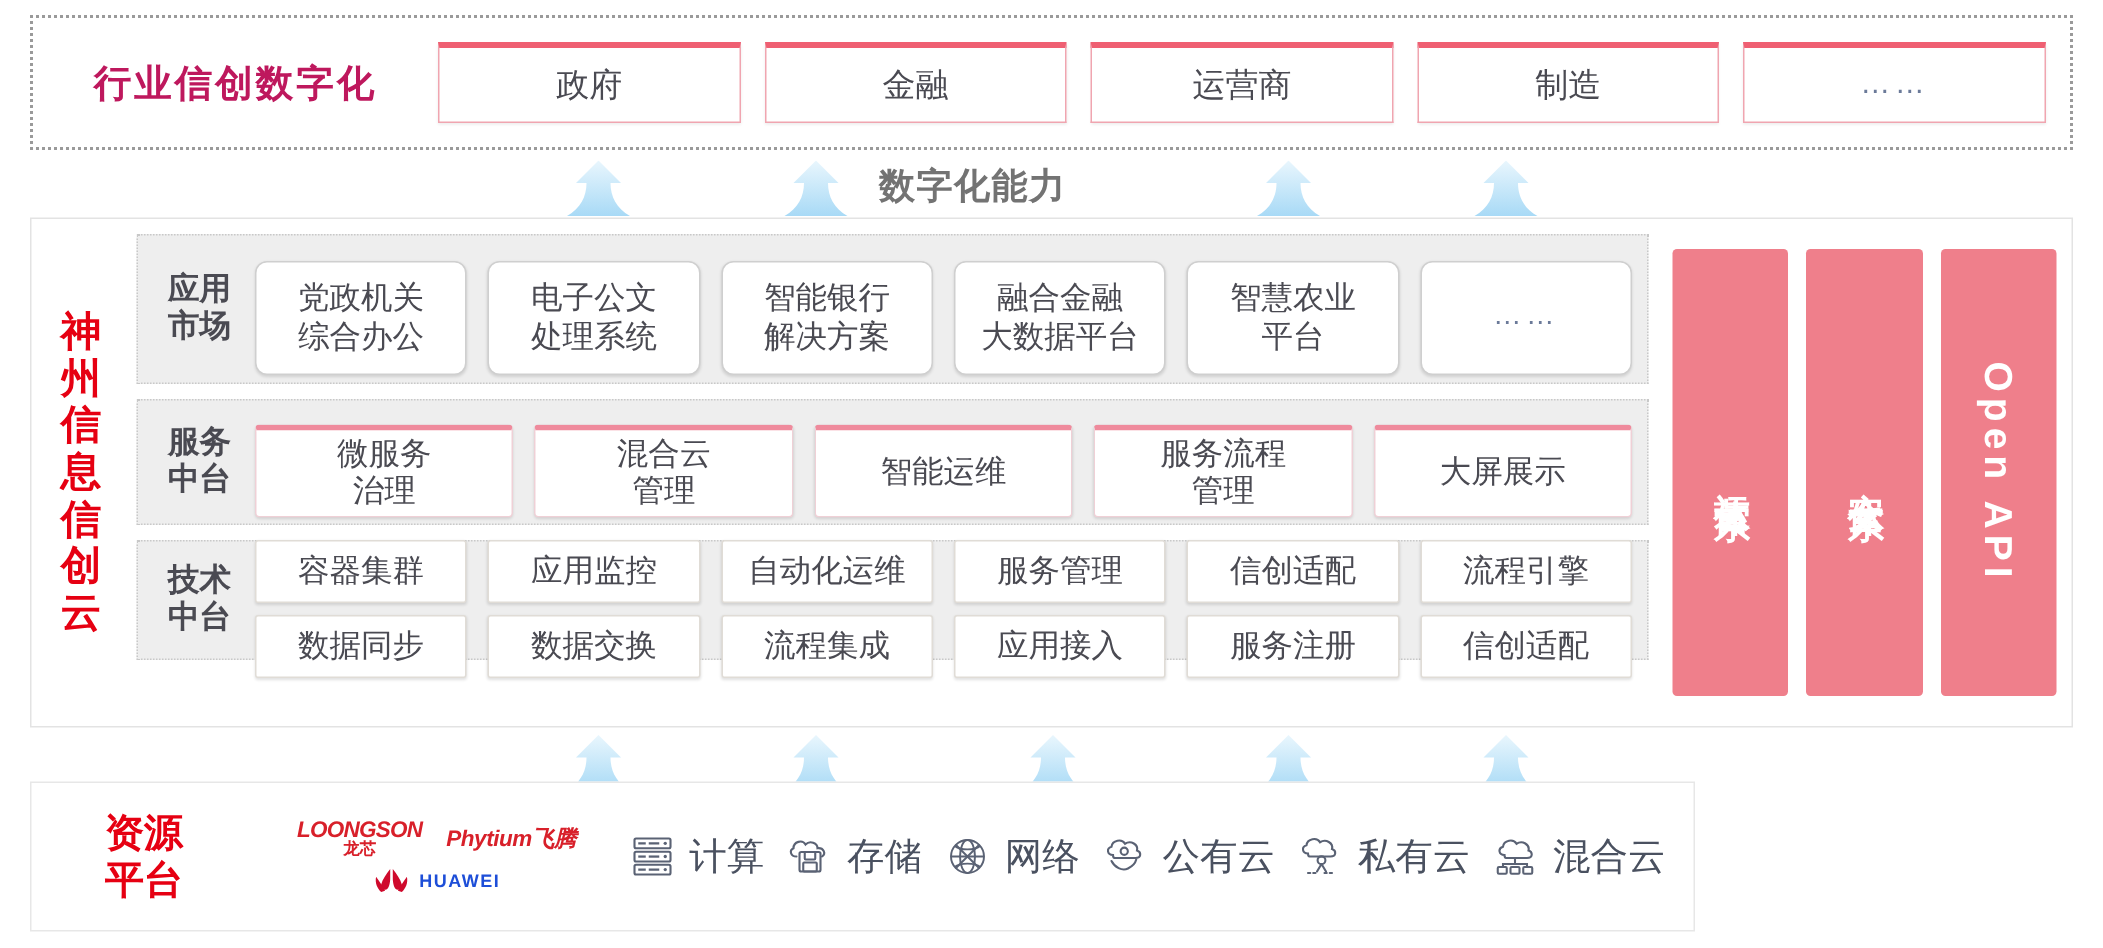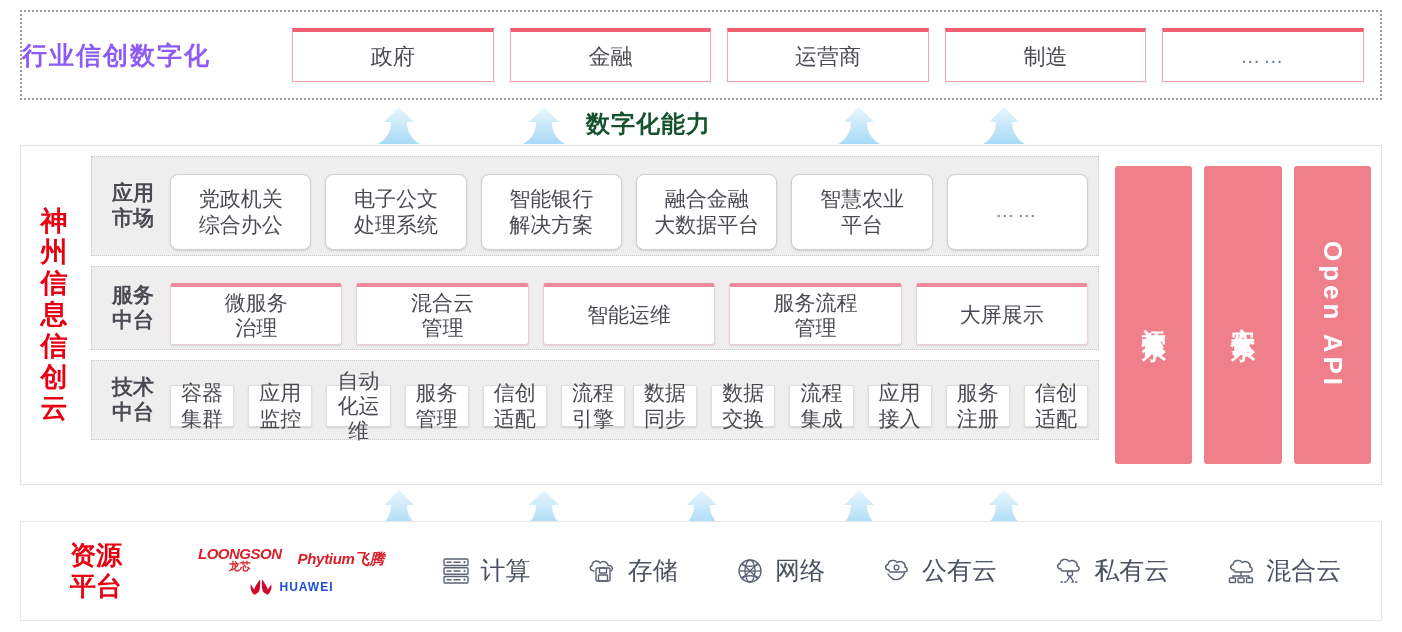"行业信创数字化" .industry-title { color: #8b5cf6 -> #be185d; text-align: none -> center }
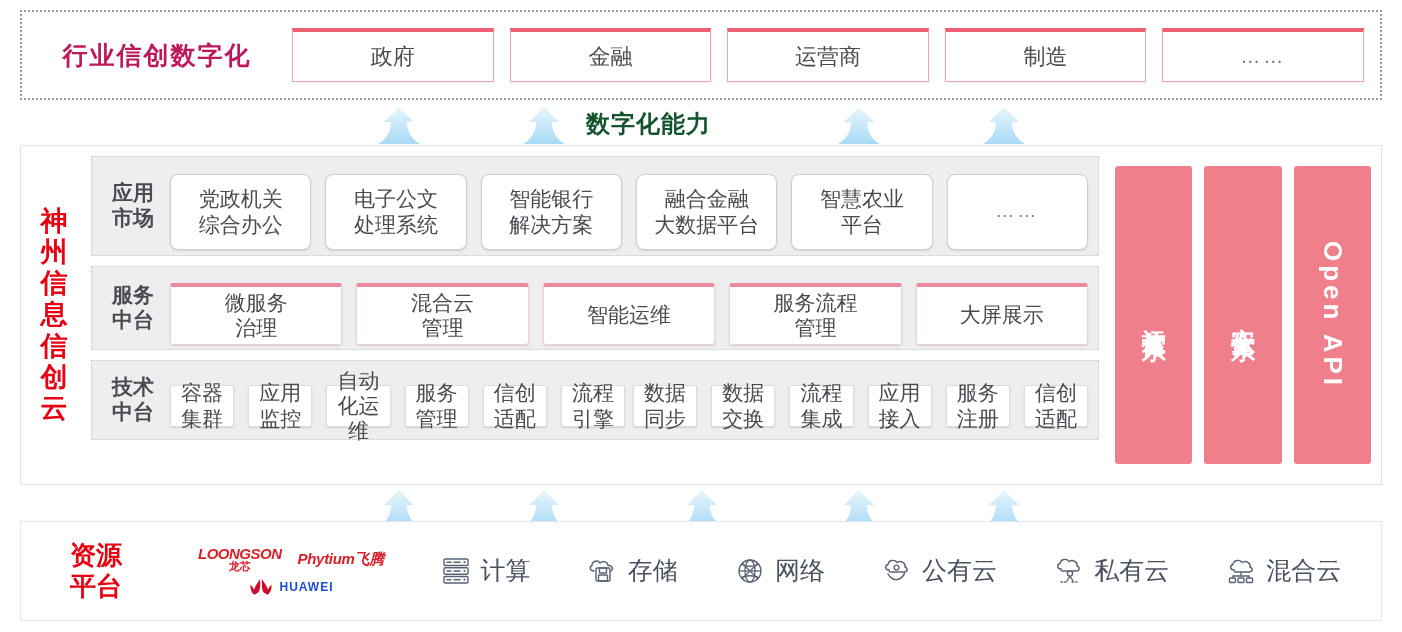"数字化能力" .digital-label { color: #14532d -> #737373 }
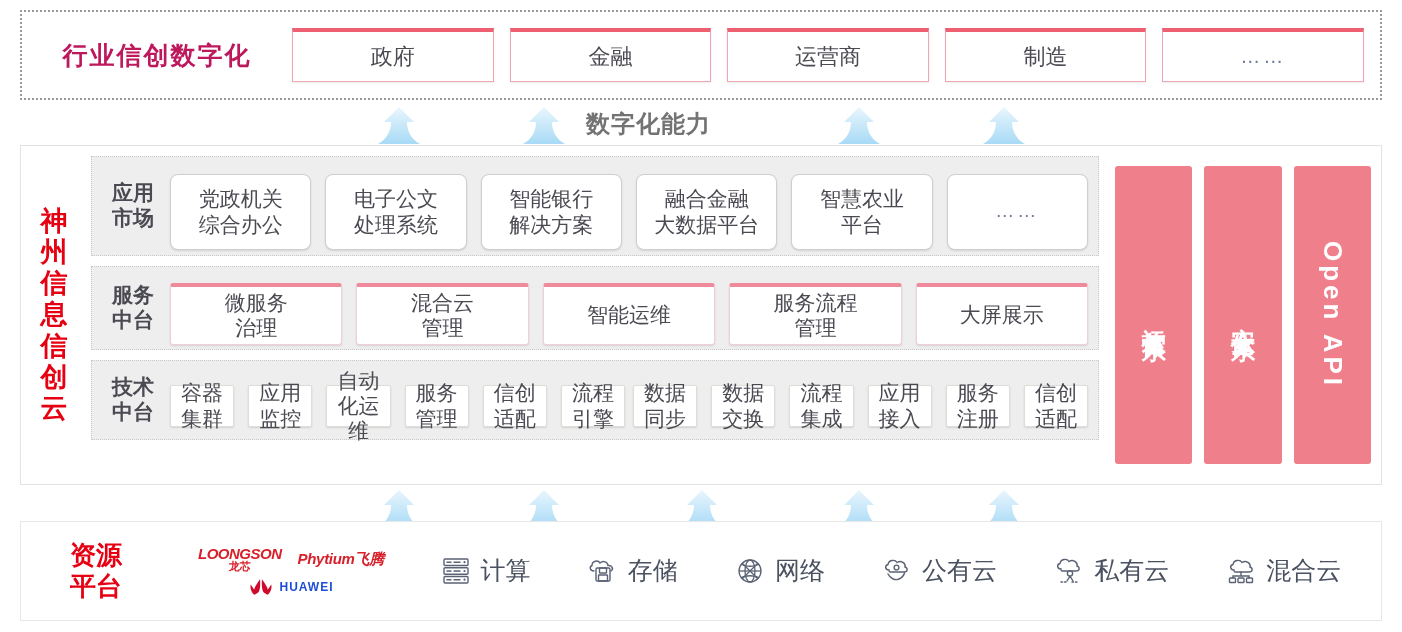"容器集群" .tier-items.stacked { flex-direction: none -> column }
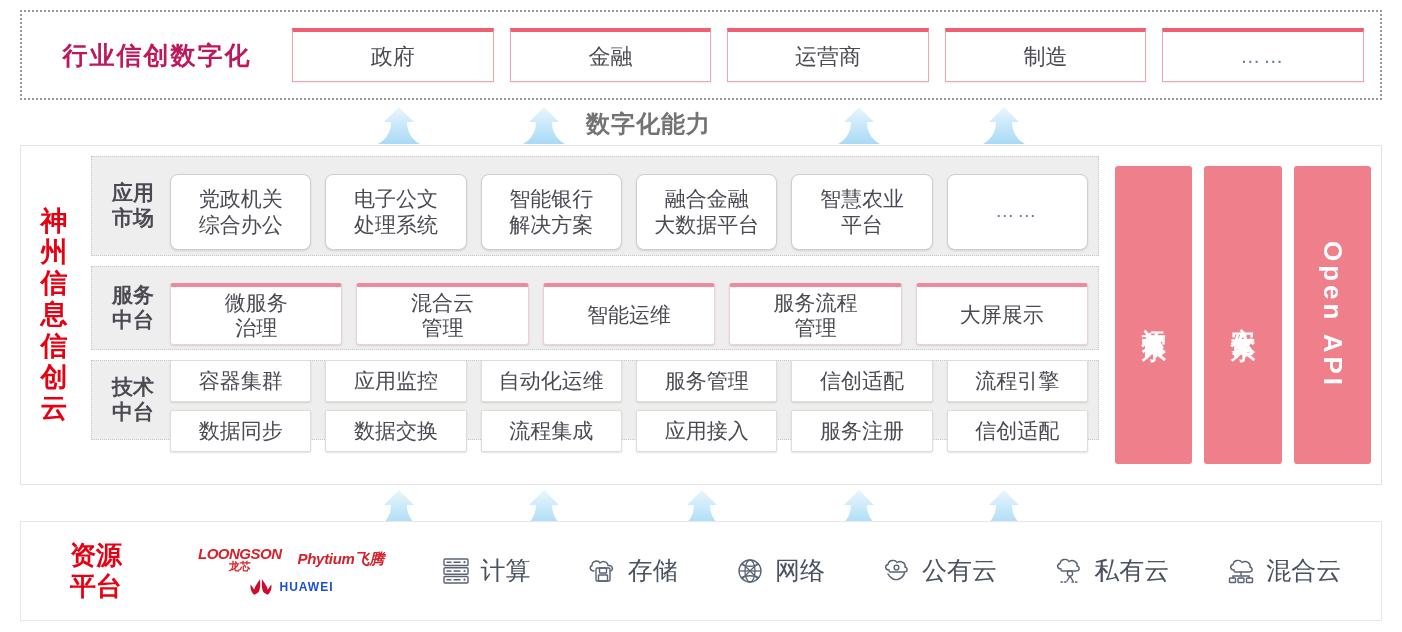"资源" .resource-panel { width: 1362px -> 1110px }
